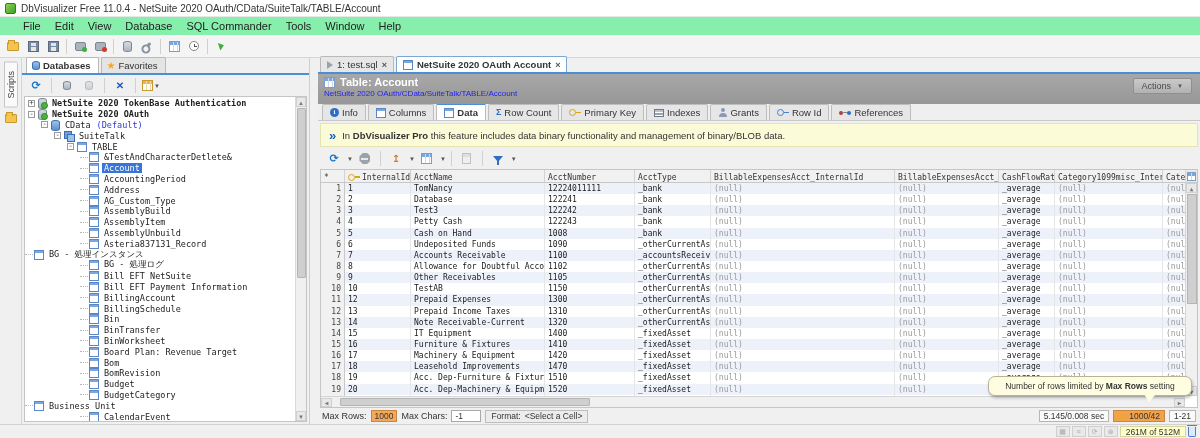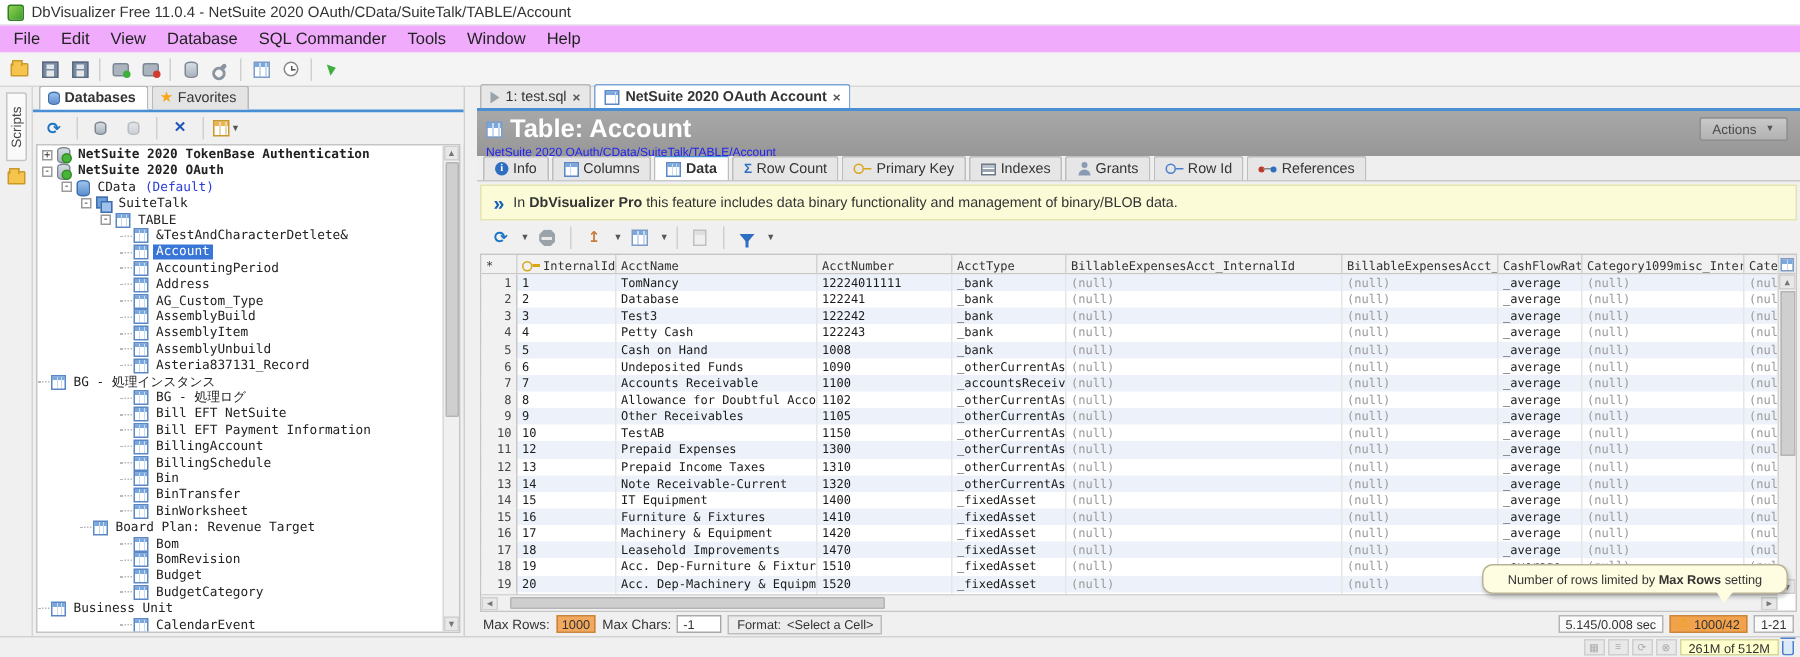"File" .menubar { background: #f0abfc -> #86efac; padding-left: 2px -> 16px }
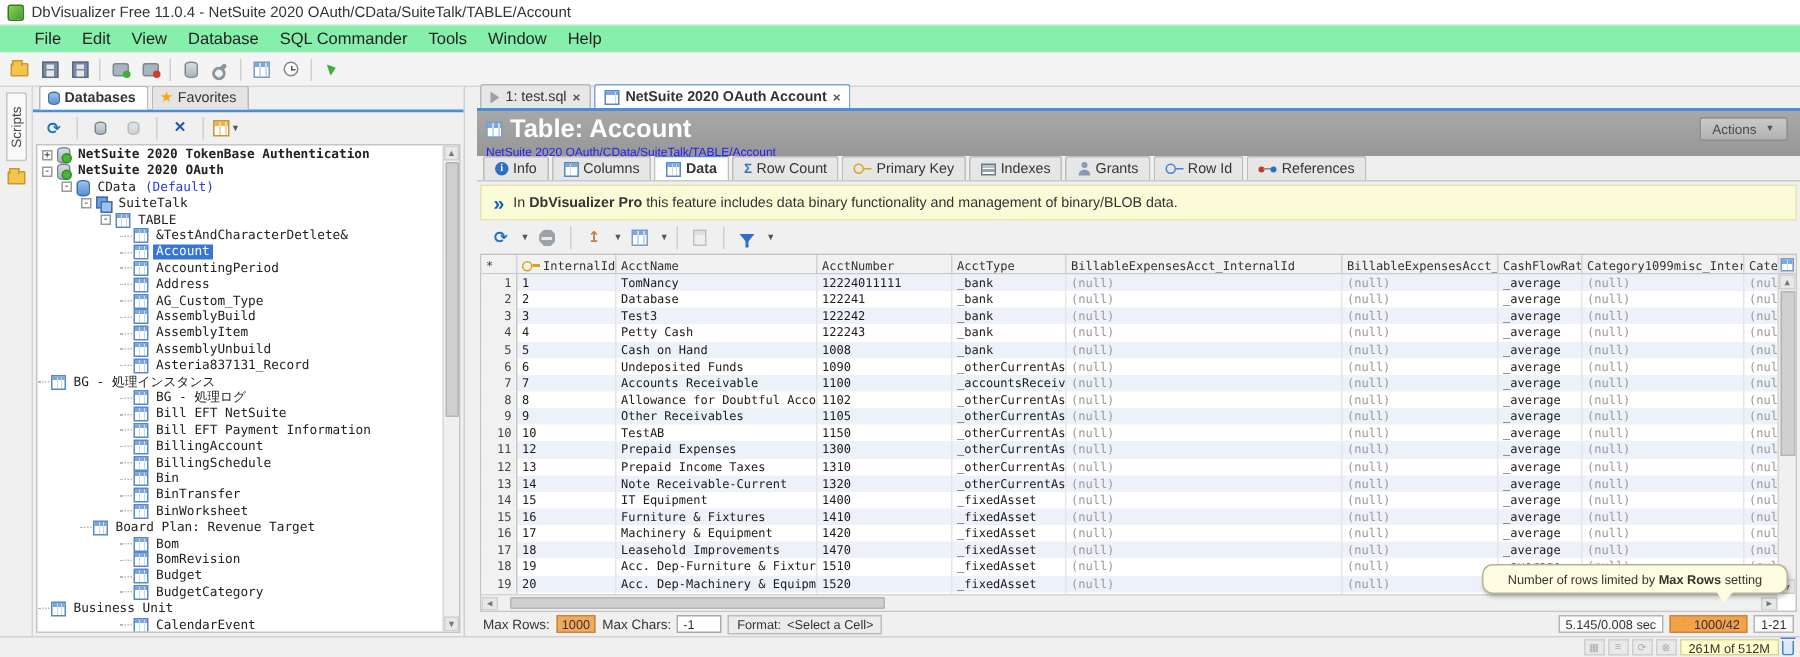"Table: Account" .obj-title { font-size: 17px -> 11px }
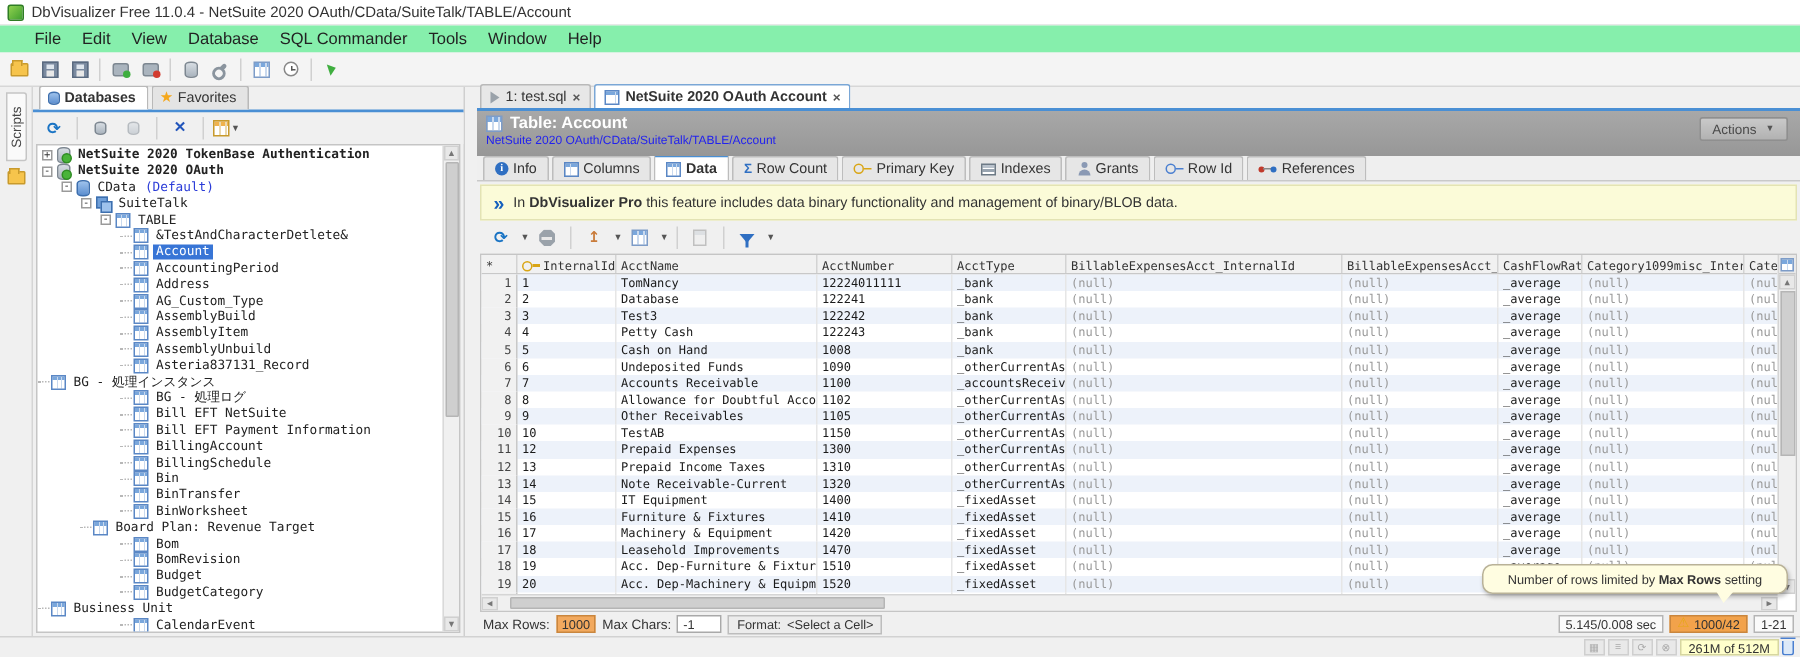"Board Plan: Revenue Target" span.tree-row { padding-left: 28px -> 55px }
